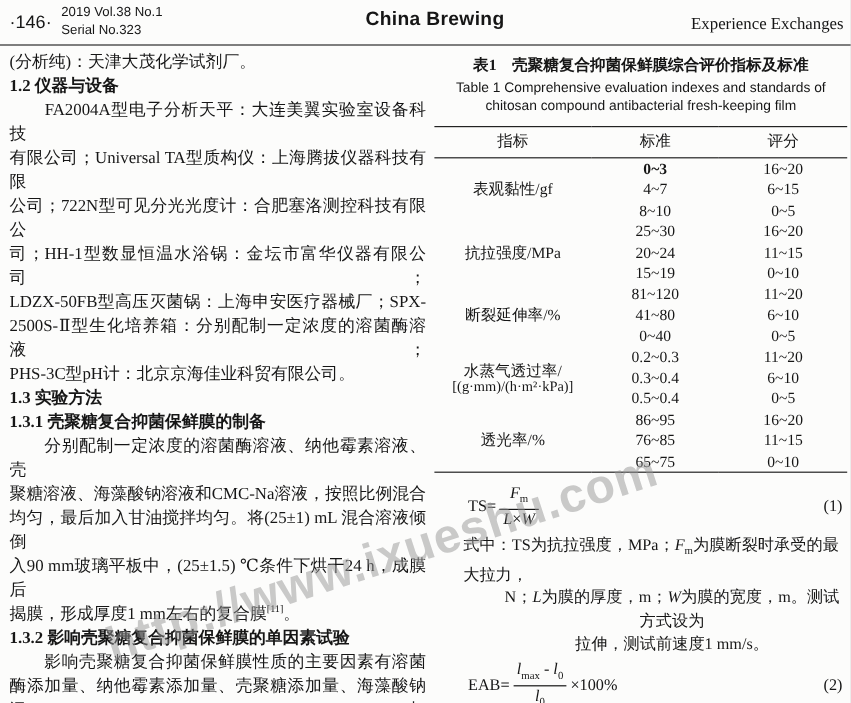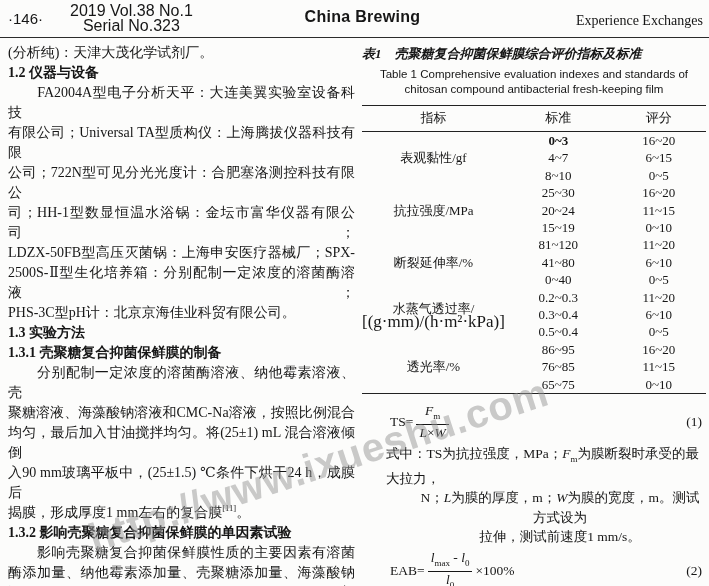"·146·" .hdr-left { gap: 27px -> 8px }
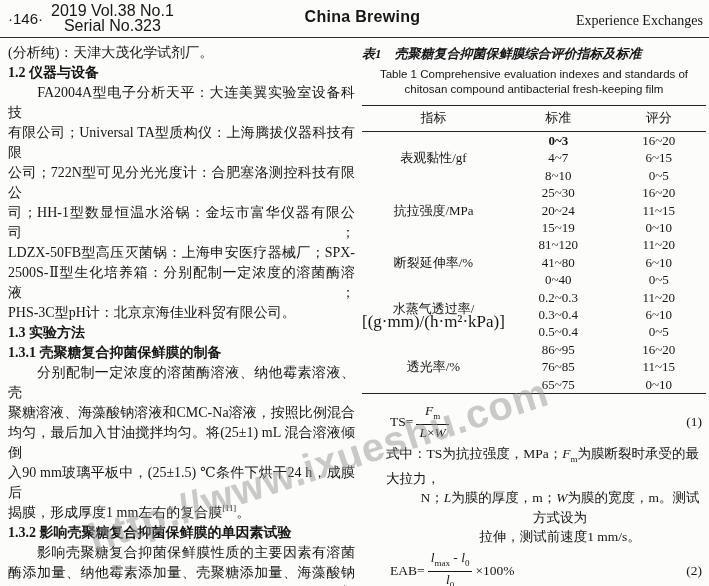"2019 Vol.38 No.1" .issue { font-size: 16px -> 11px; text-align: center -> none }
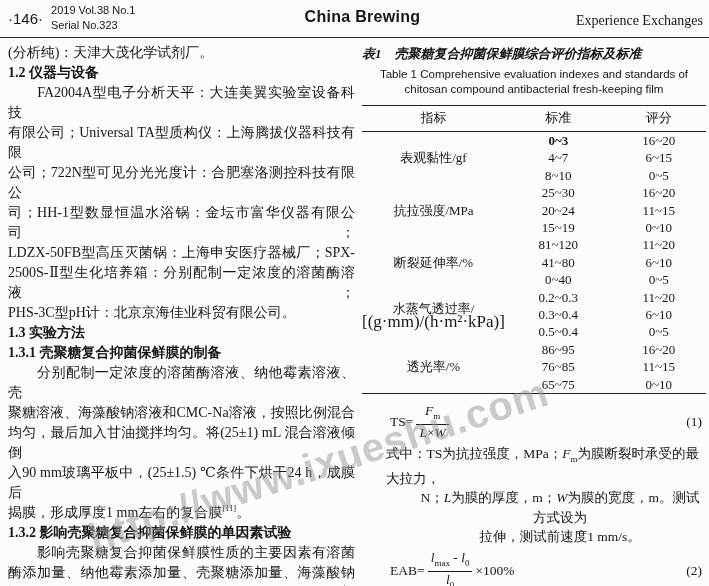"表1 壳聚糖复合抑菌保鲜膜综合评价指标及标准" .cap-cn { font-style: italic -> none; text-align: left -> center }
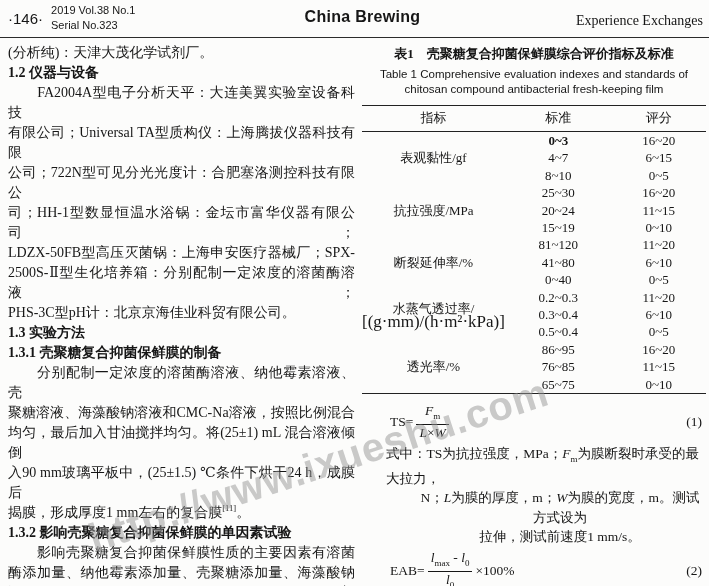"[(g·mm)/(h·m²·kPa)]" td.ind .l2 { font-size: 17px -> 12px }
